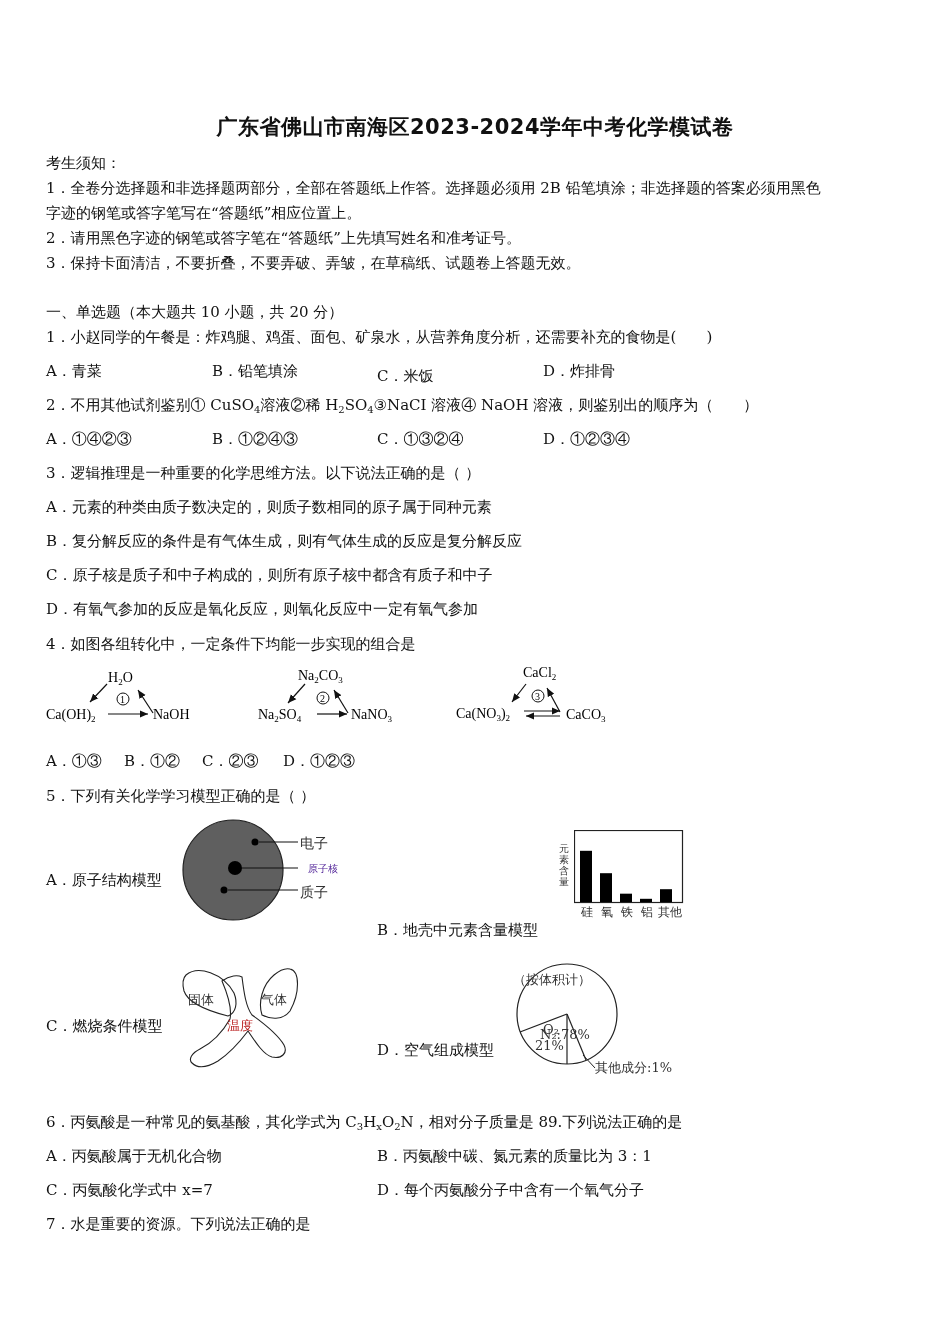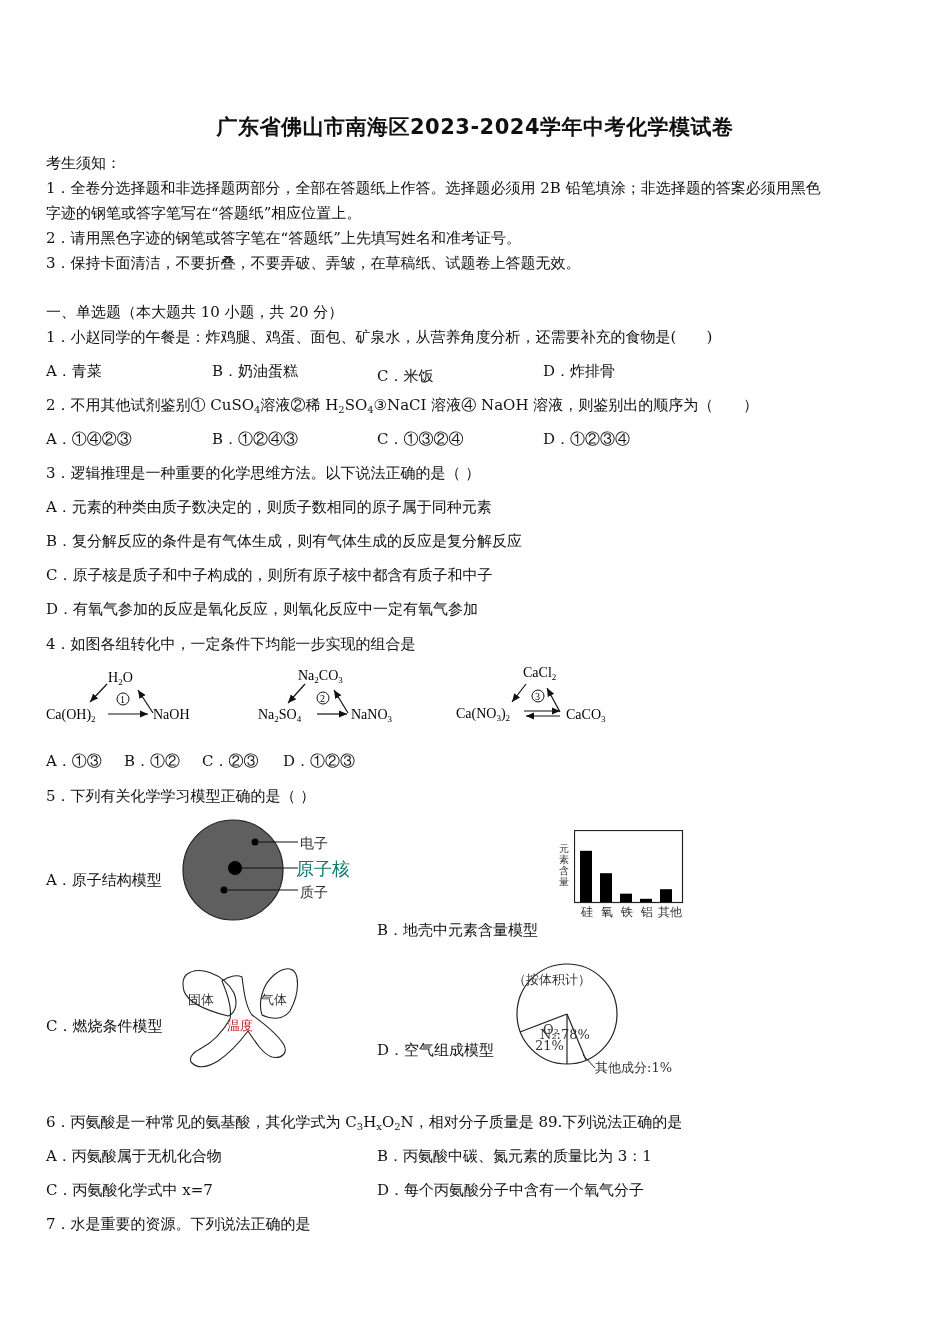"B．奶油蛋糕" div.opt { text: 奶油蛋糕 -> 铅笔填涂 }
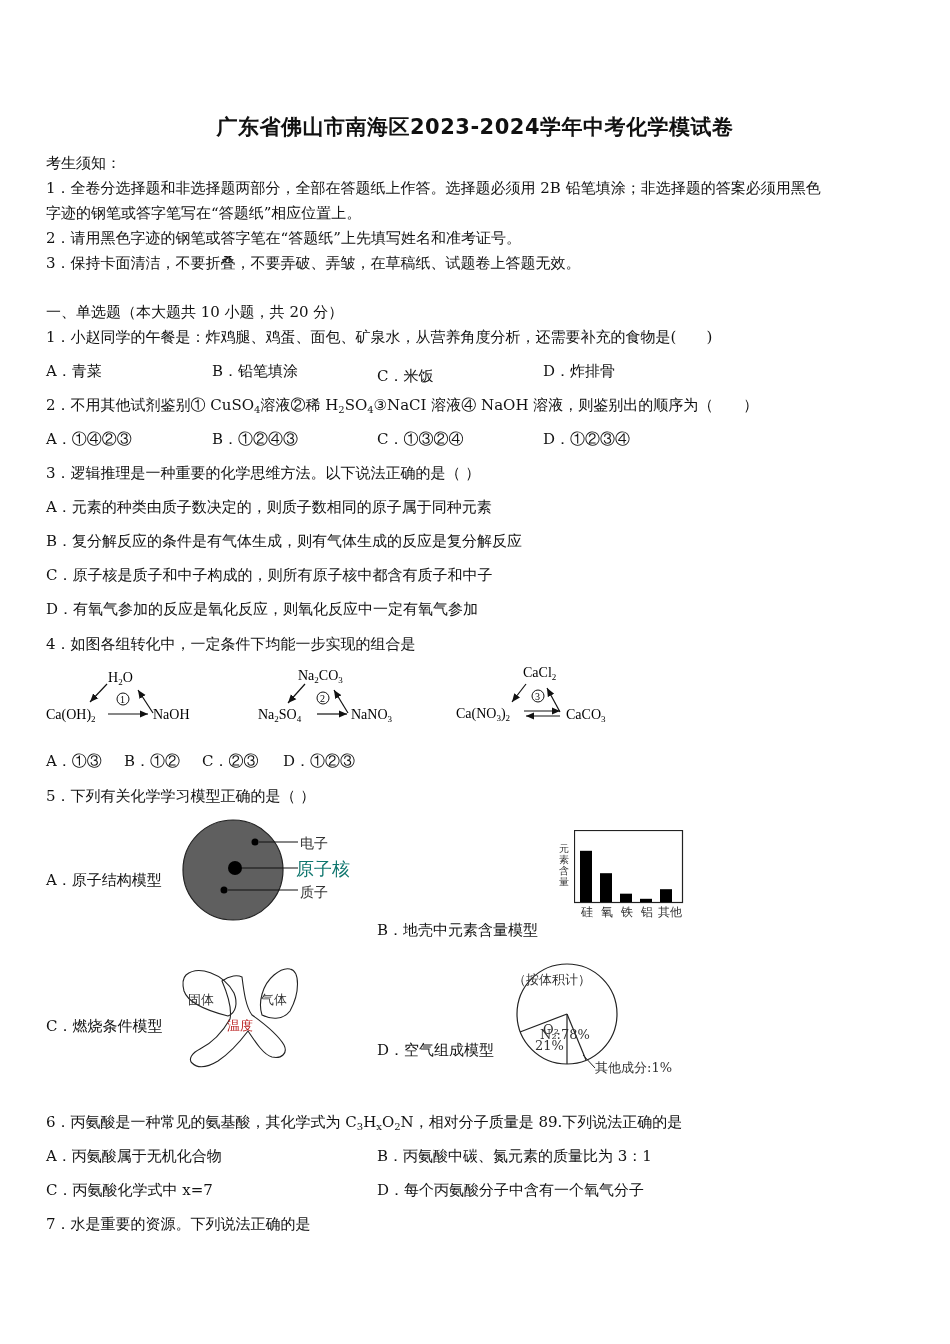"原子核" div.opt { color: #0f766e -> #4c1d95; font-size: 18px -> 10px; left: 296px -> 308px }
